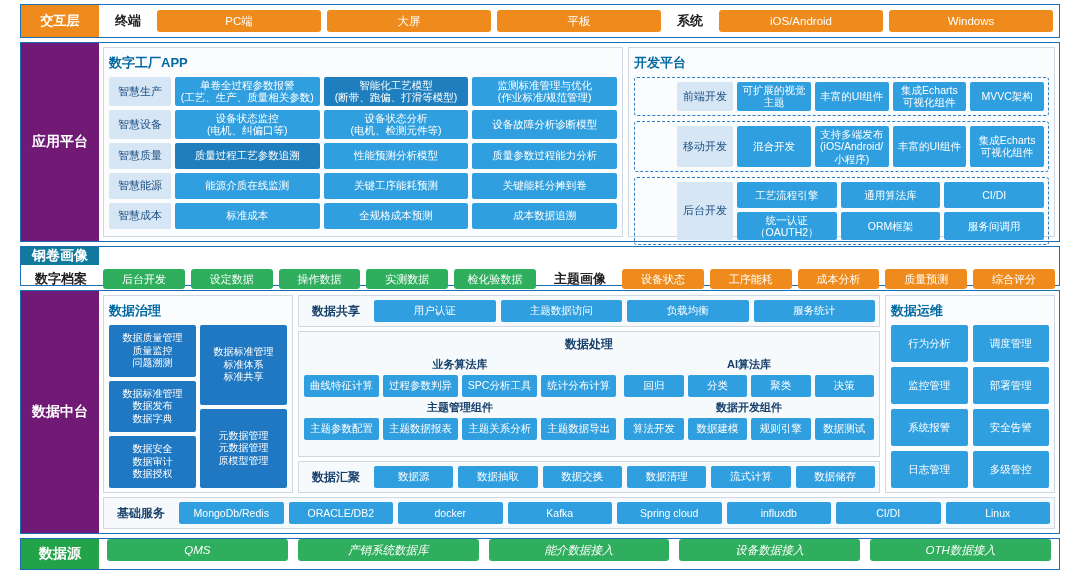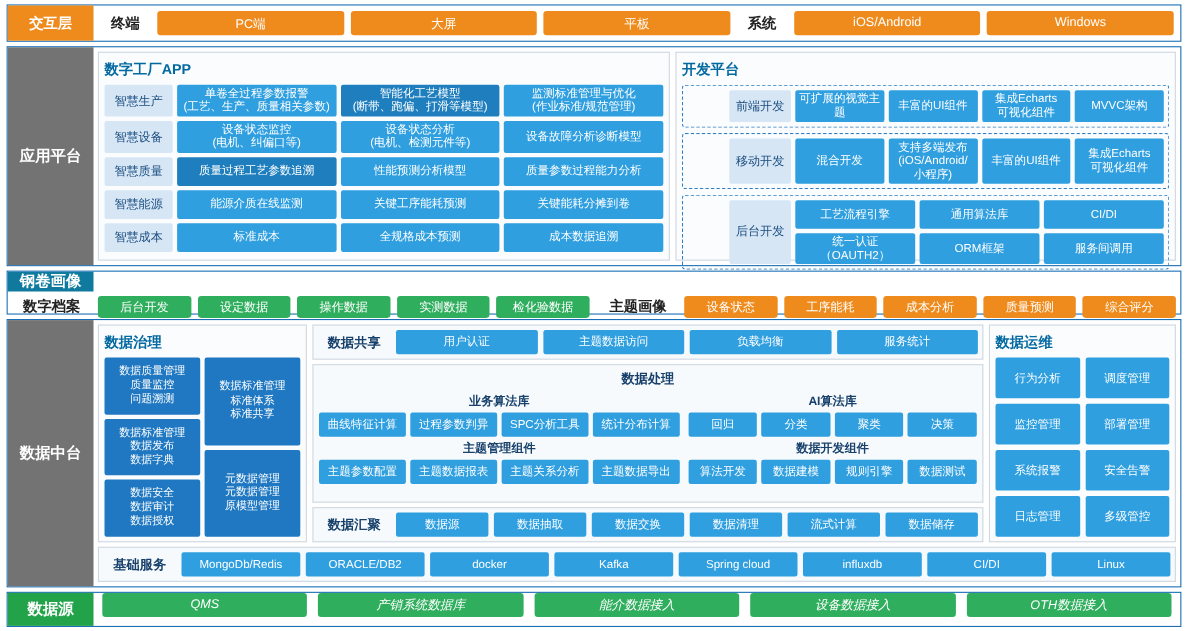"交互层" .page { padding: 4px 6px -> 4px 20px }
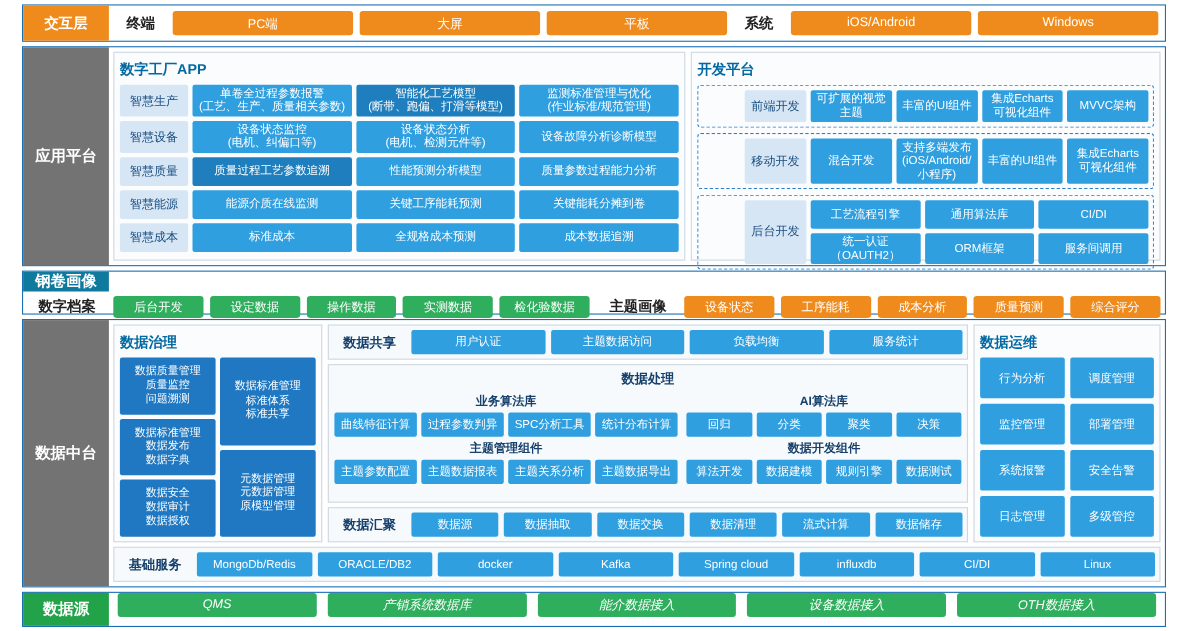"应用平台" .layer-label { background: #737373 -> #701a75 }
